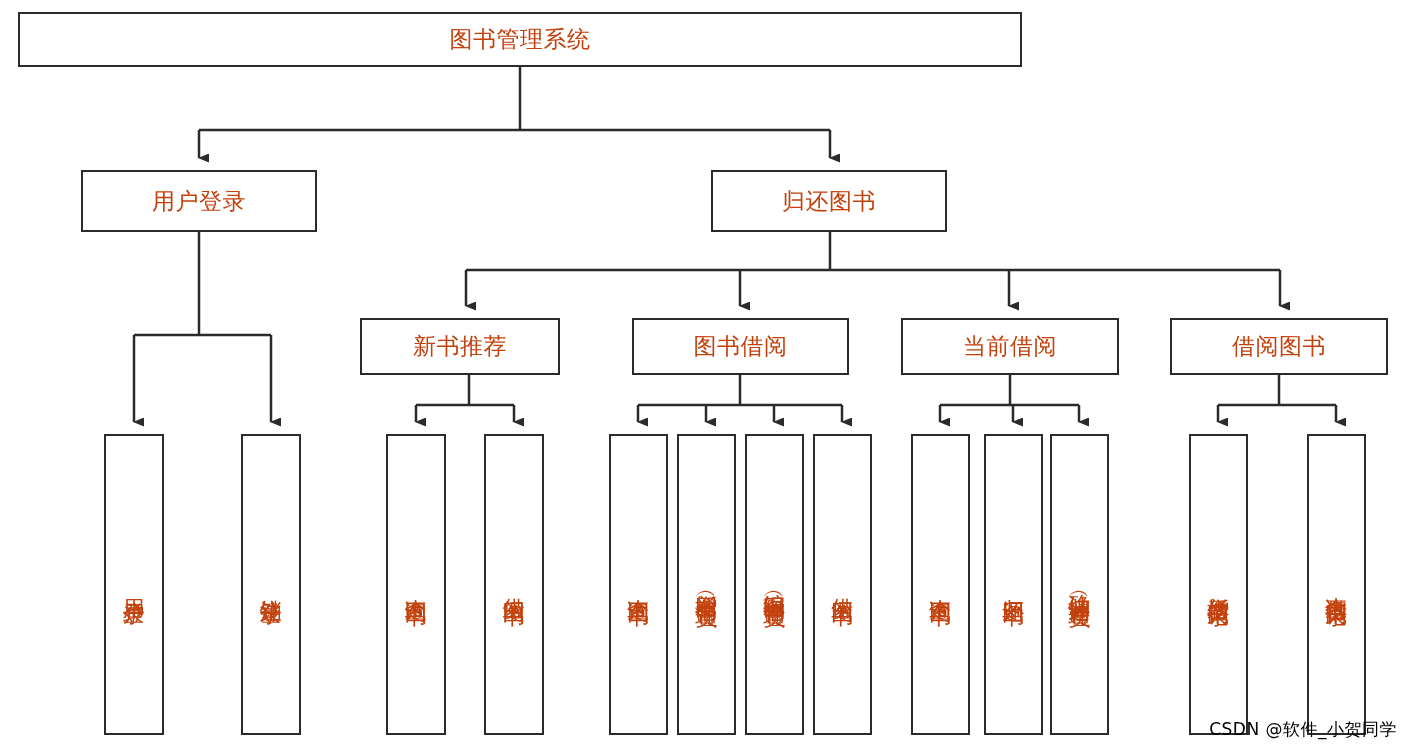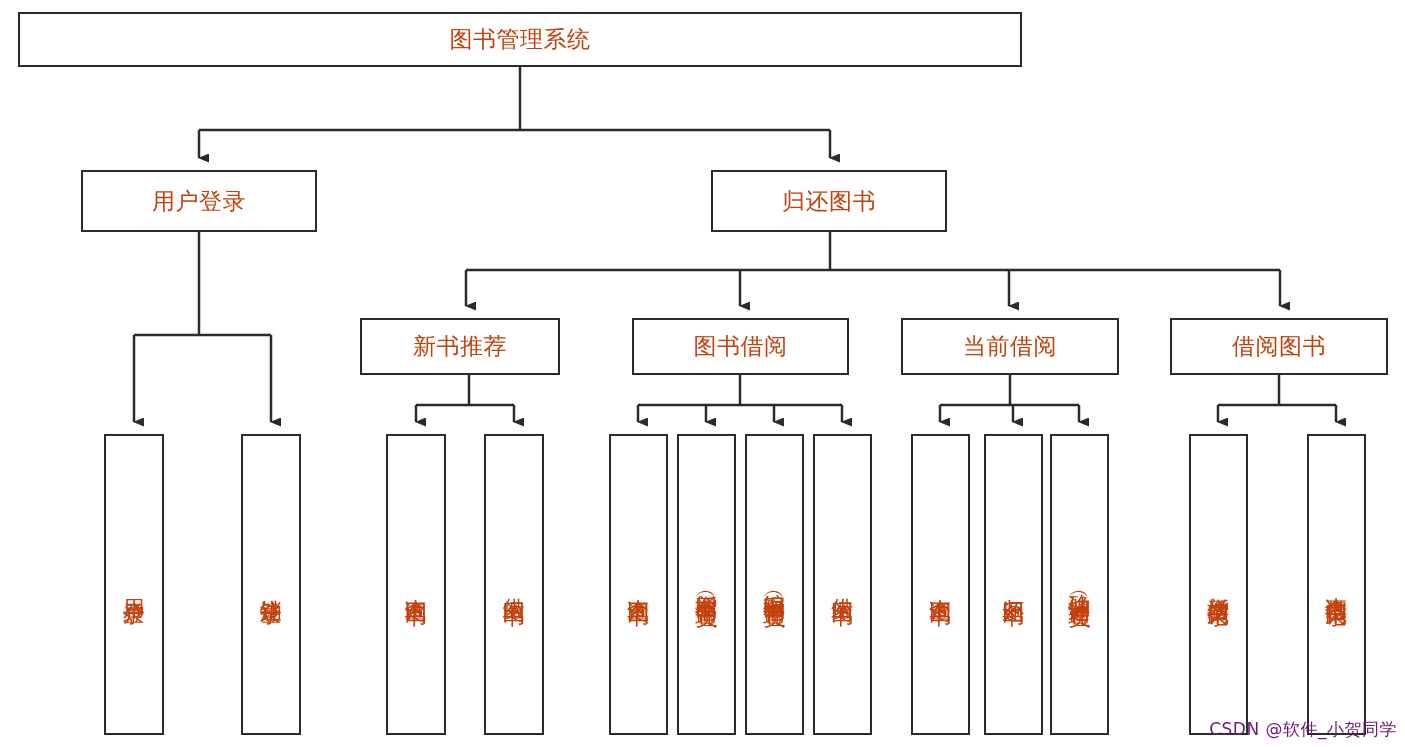"CSDN @软件_小贺同学" #watermark { color: #701a75 -> #000000 }
